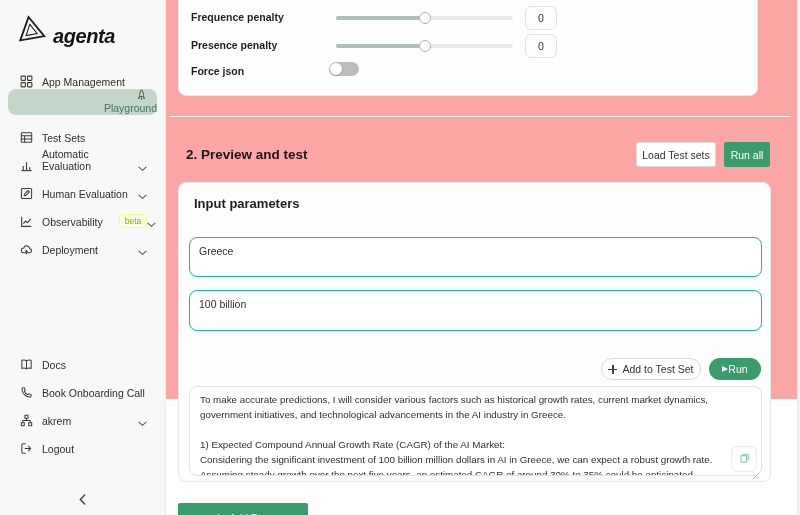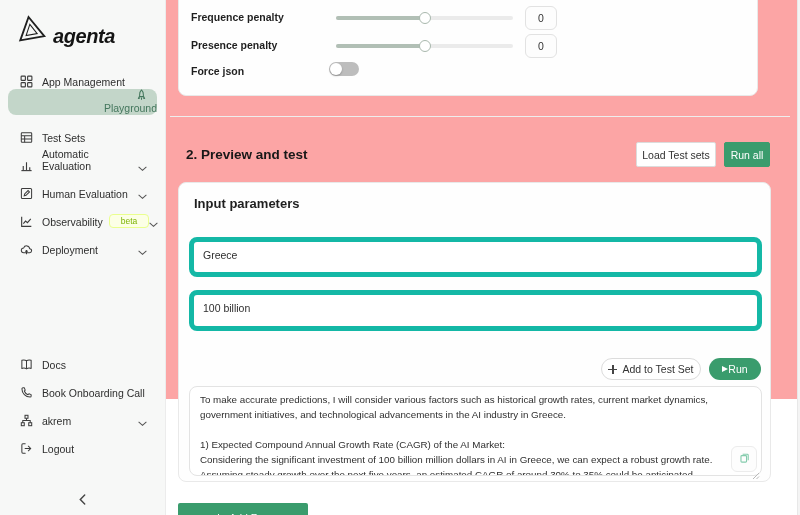"beta" .badge { margin-left: 6px -> 16px; padding: 1px 11px -> 1px 5px }
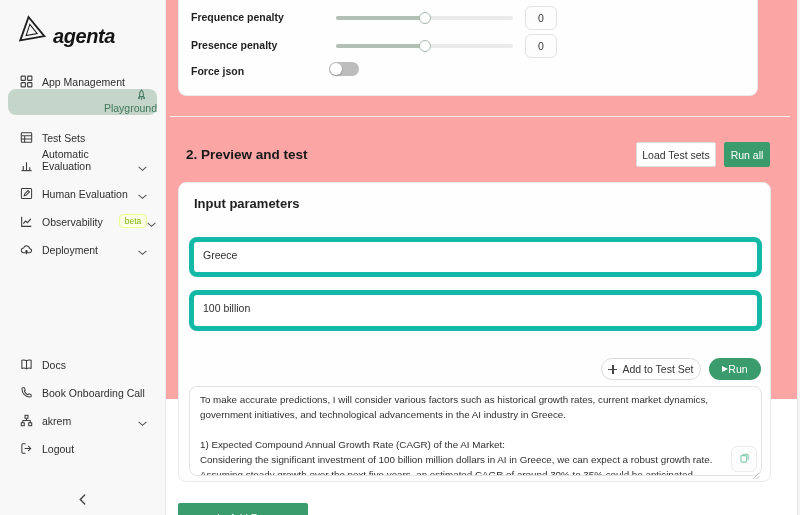"Greece" .ta { border: 5px solid #14b8a6 -> 1px solid #14b8a6 }
